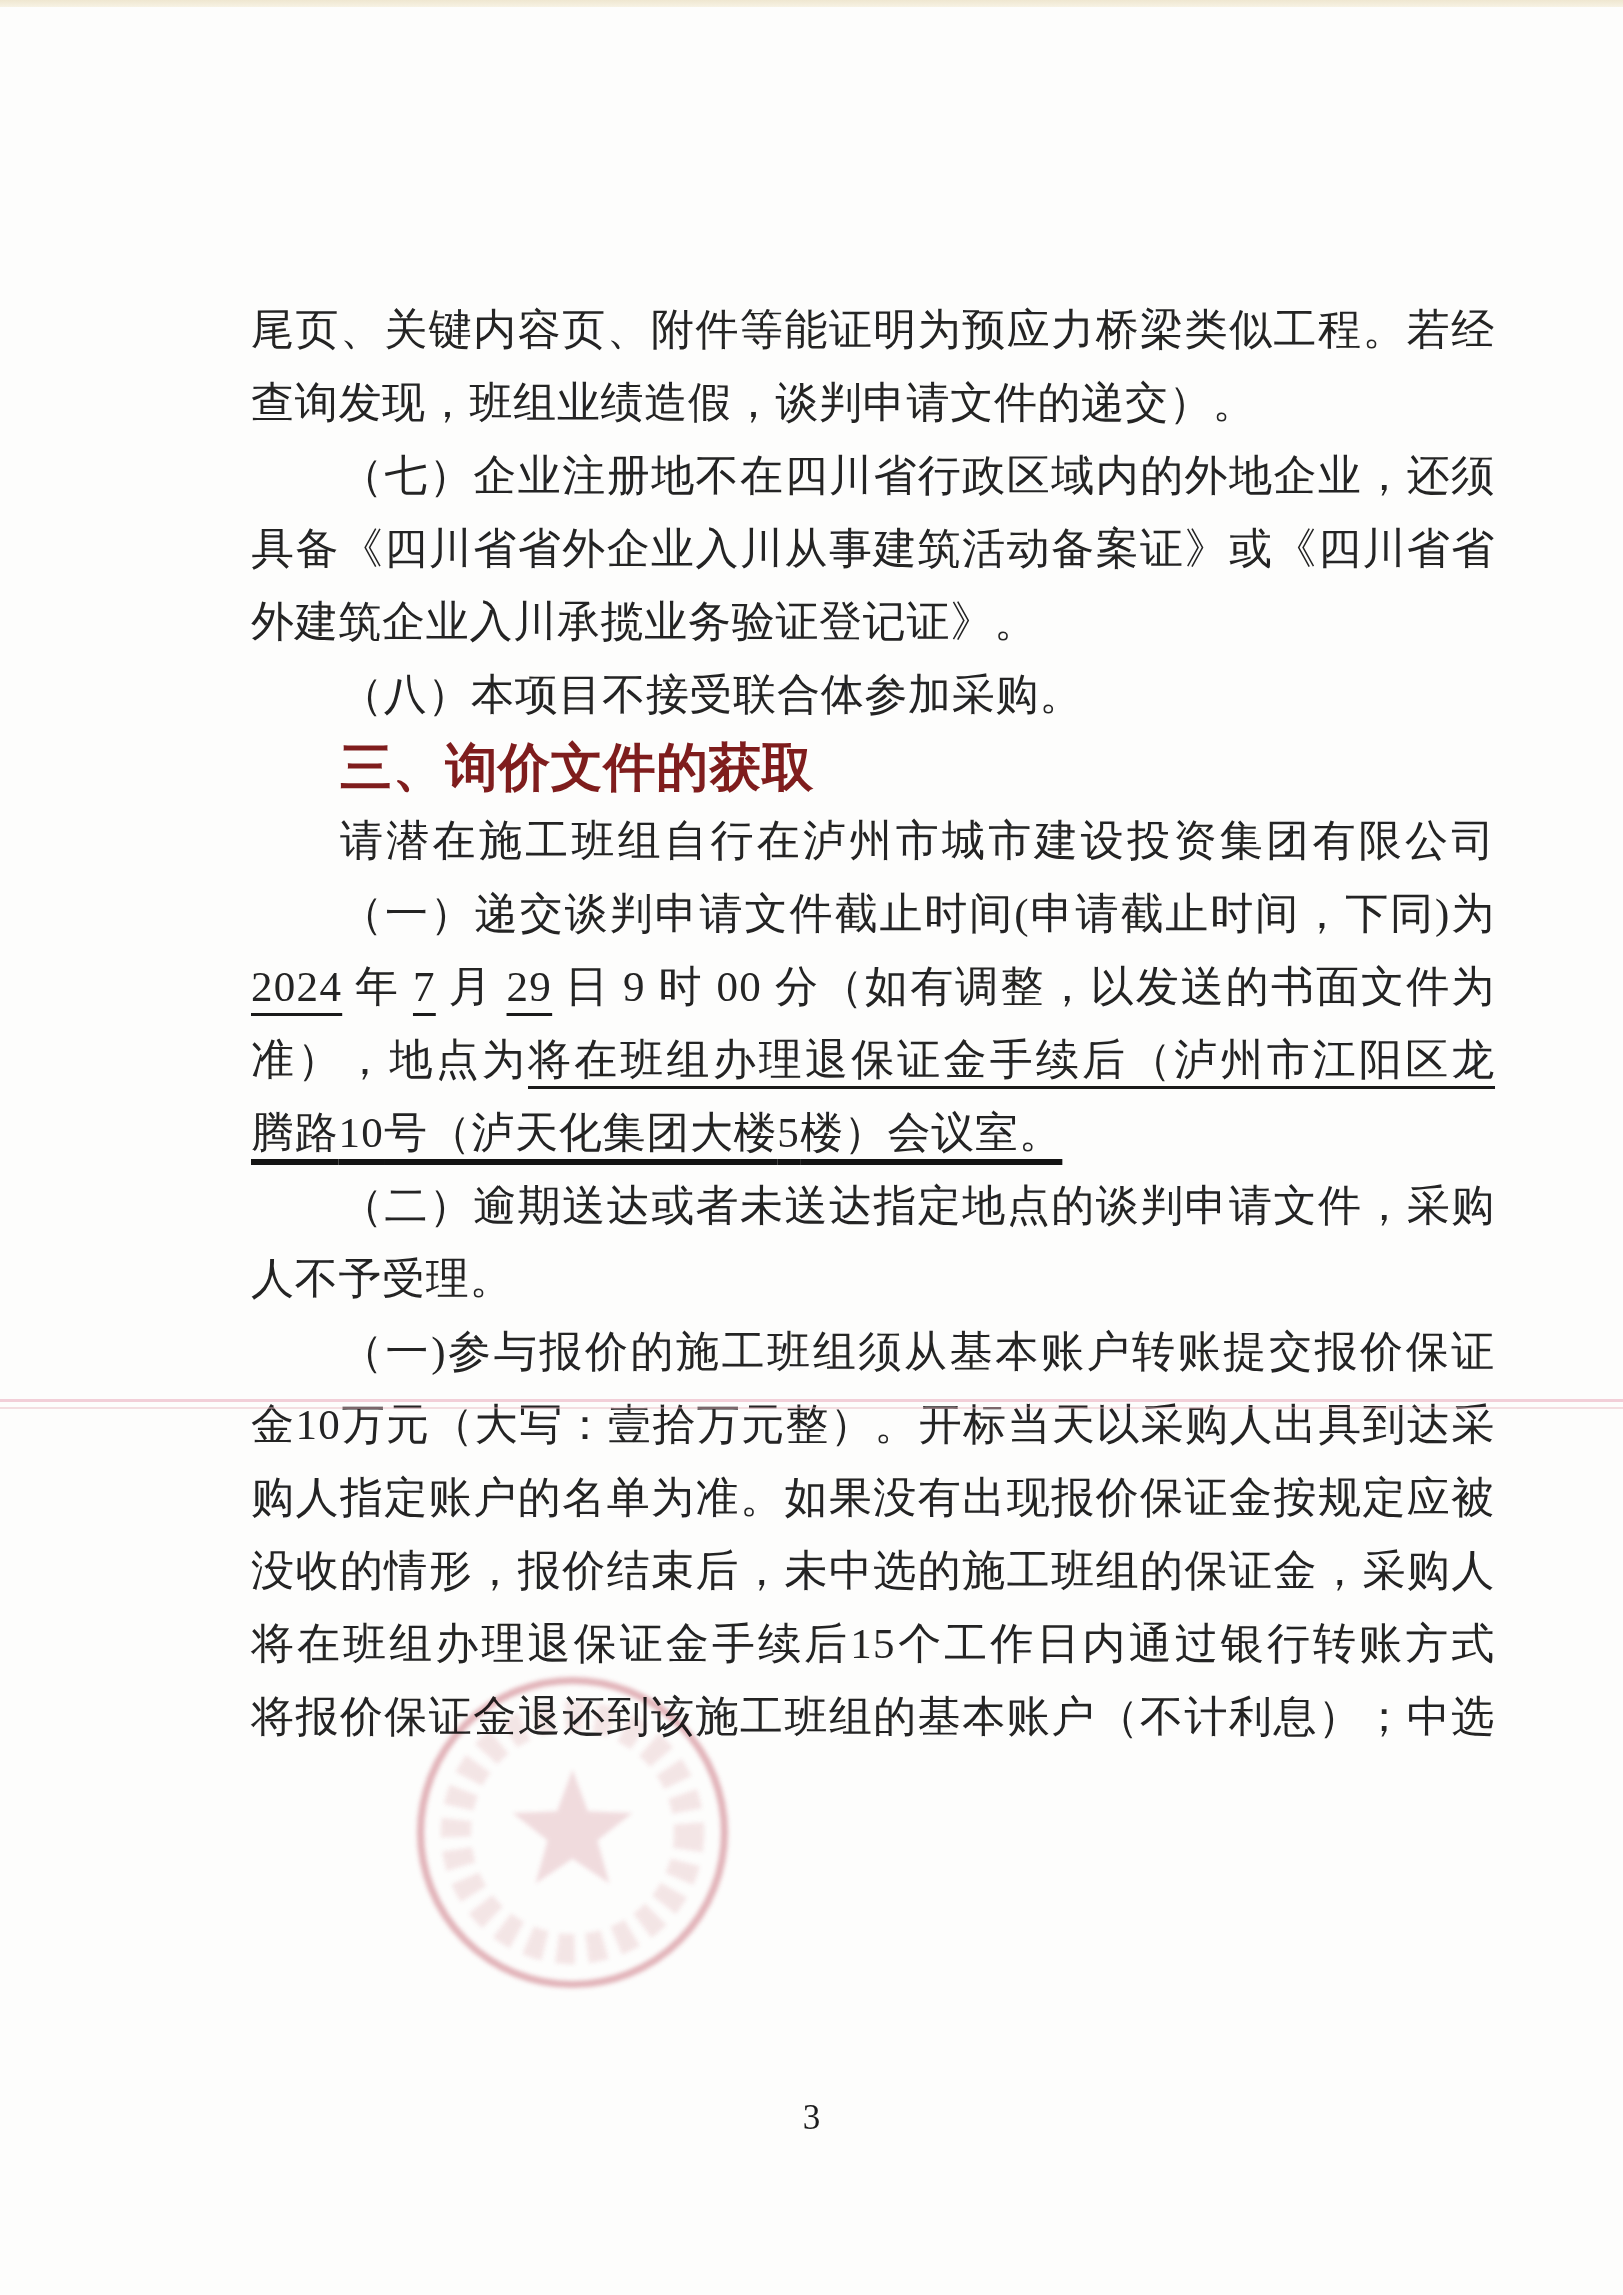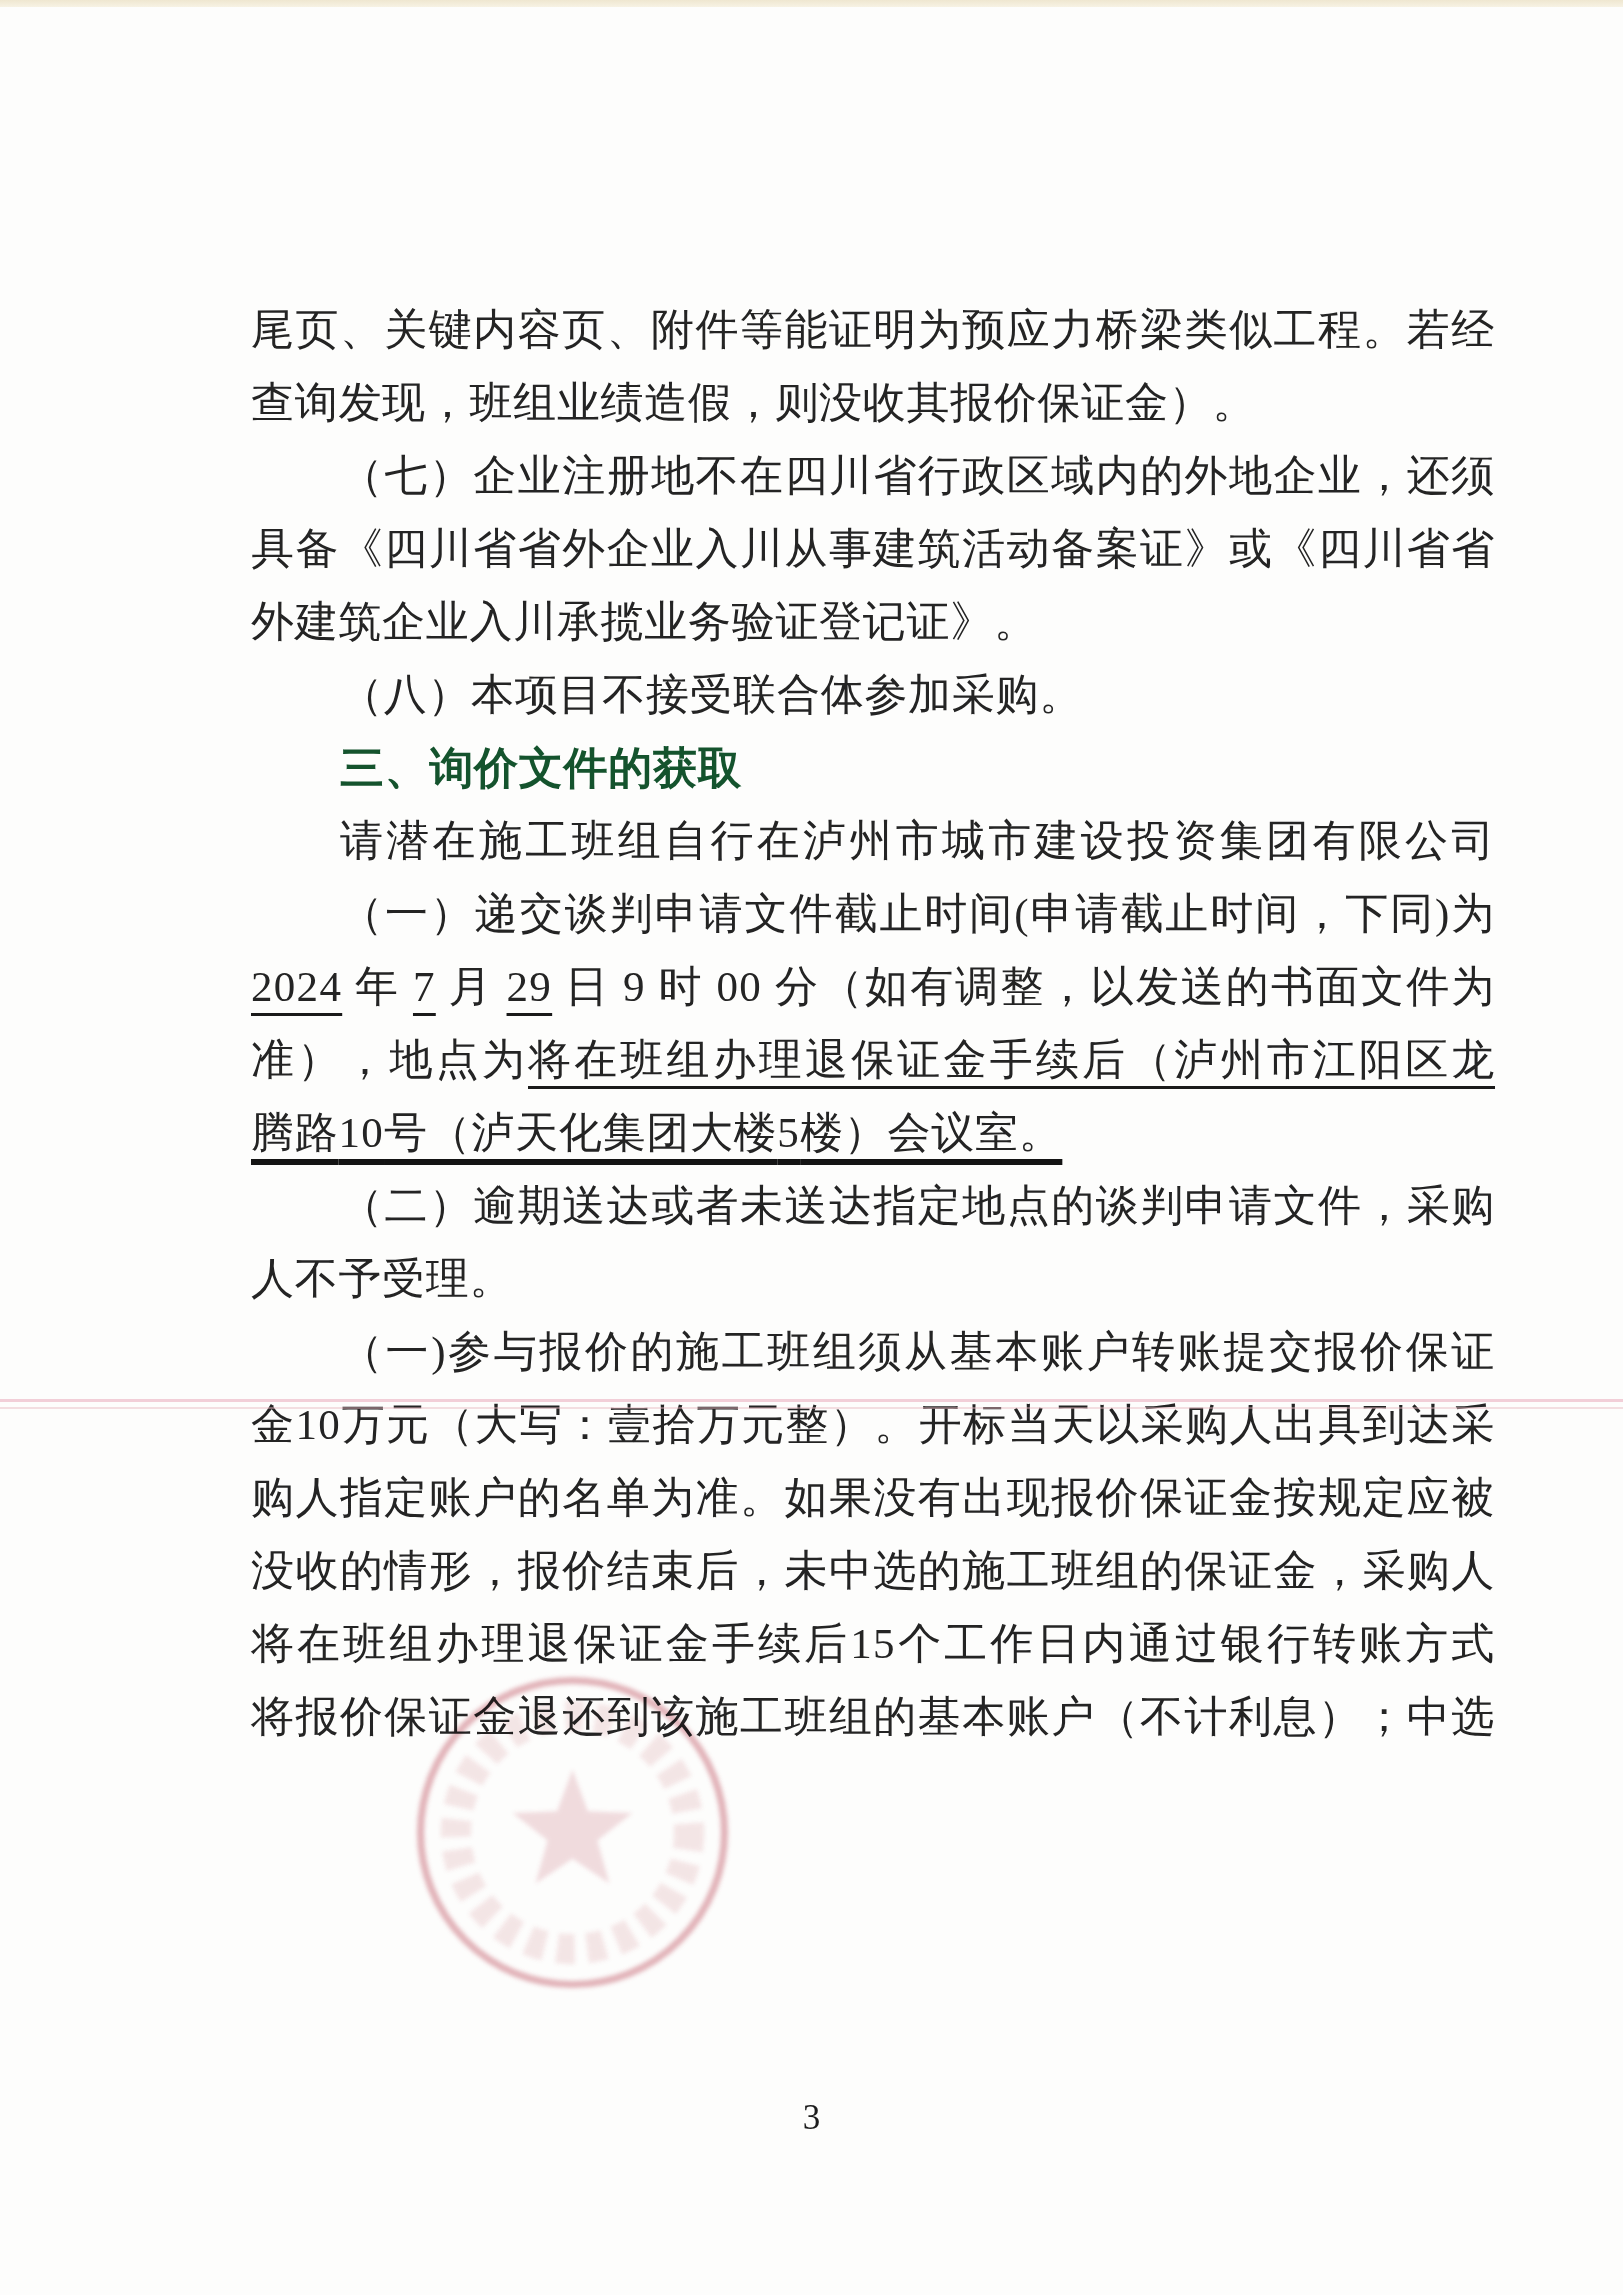"查询发现，班组业绩造假，则没收其报价保证金）。" span { text: 则没收其报价保证金 -> 谈判申请文件的递交 }
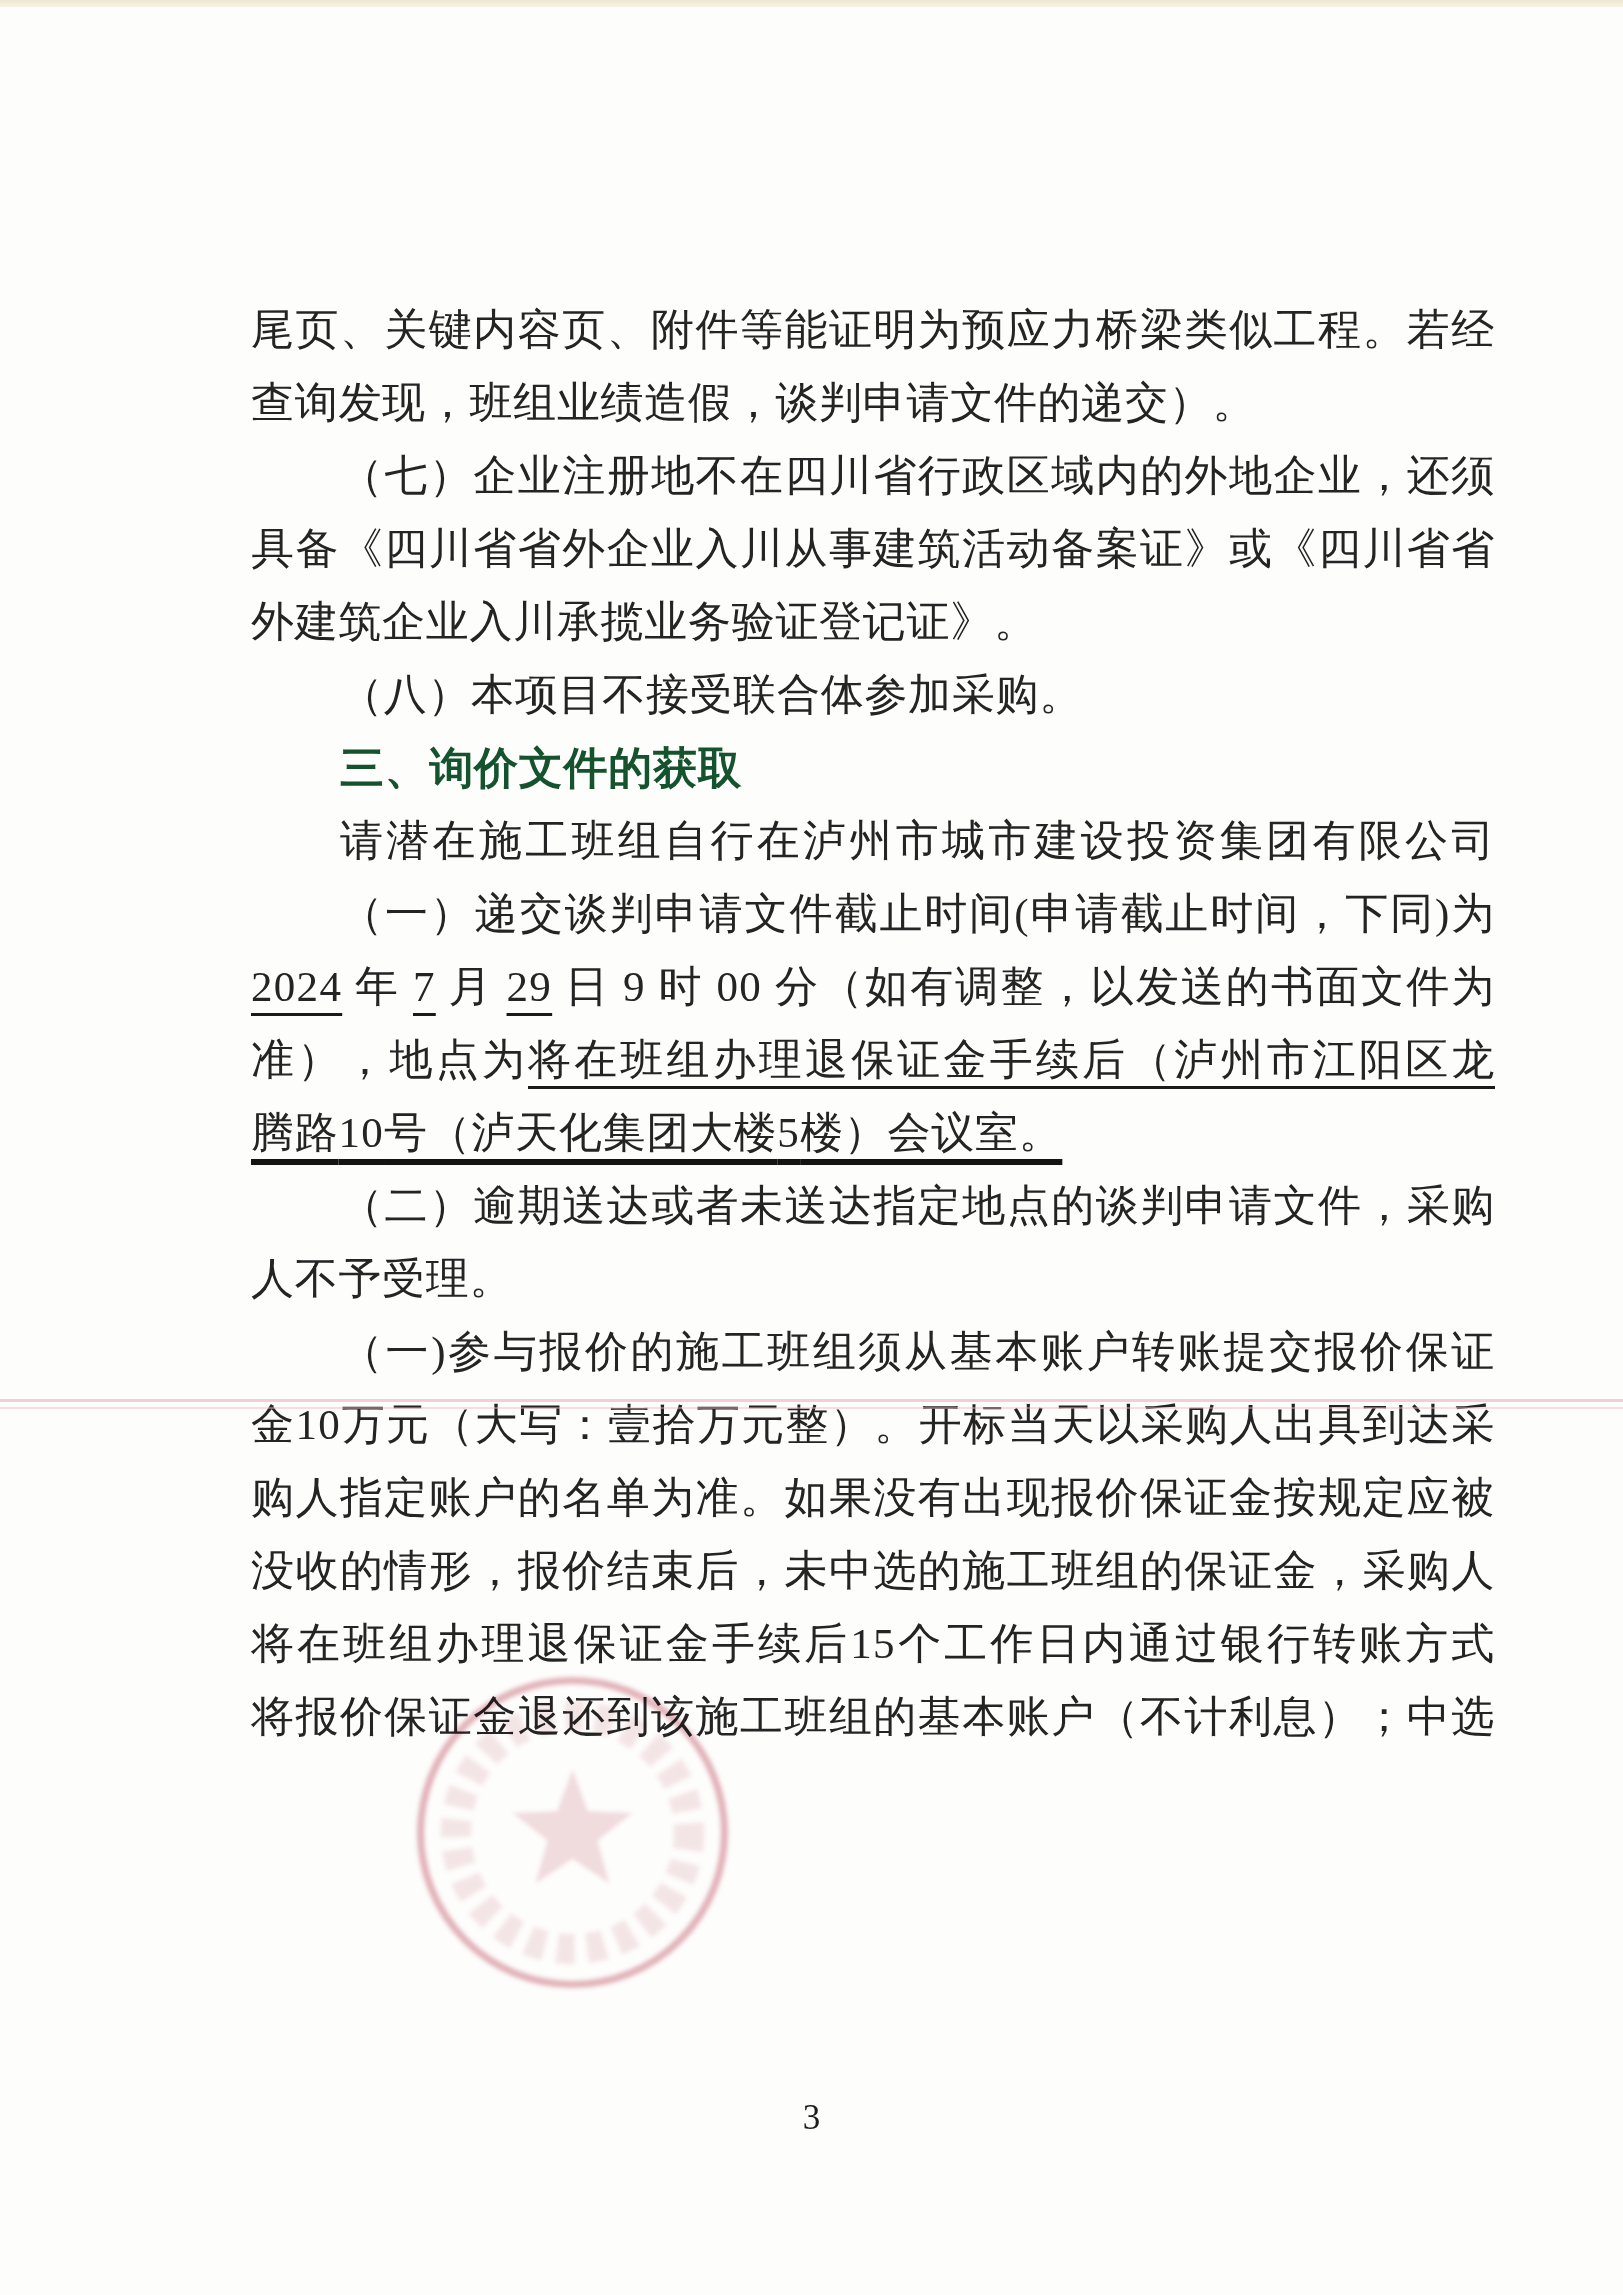"三、询价文件的获取" .line.heading { color: #14532d -> #7f1d1d; font-size: 44px -> 52px }
